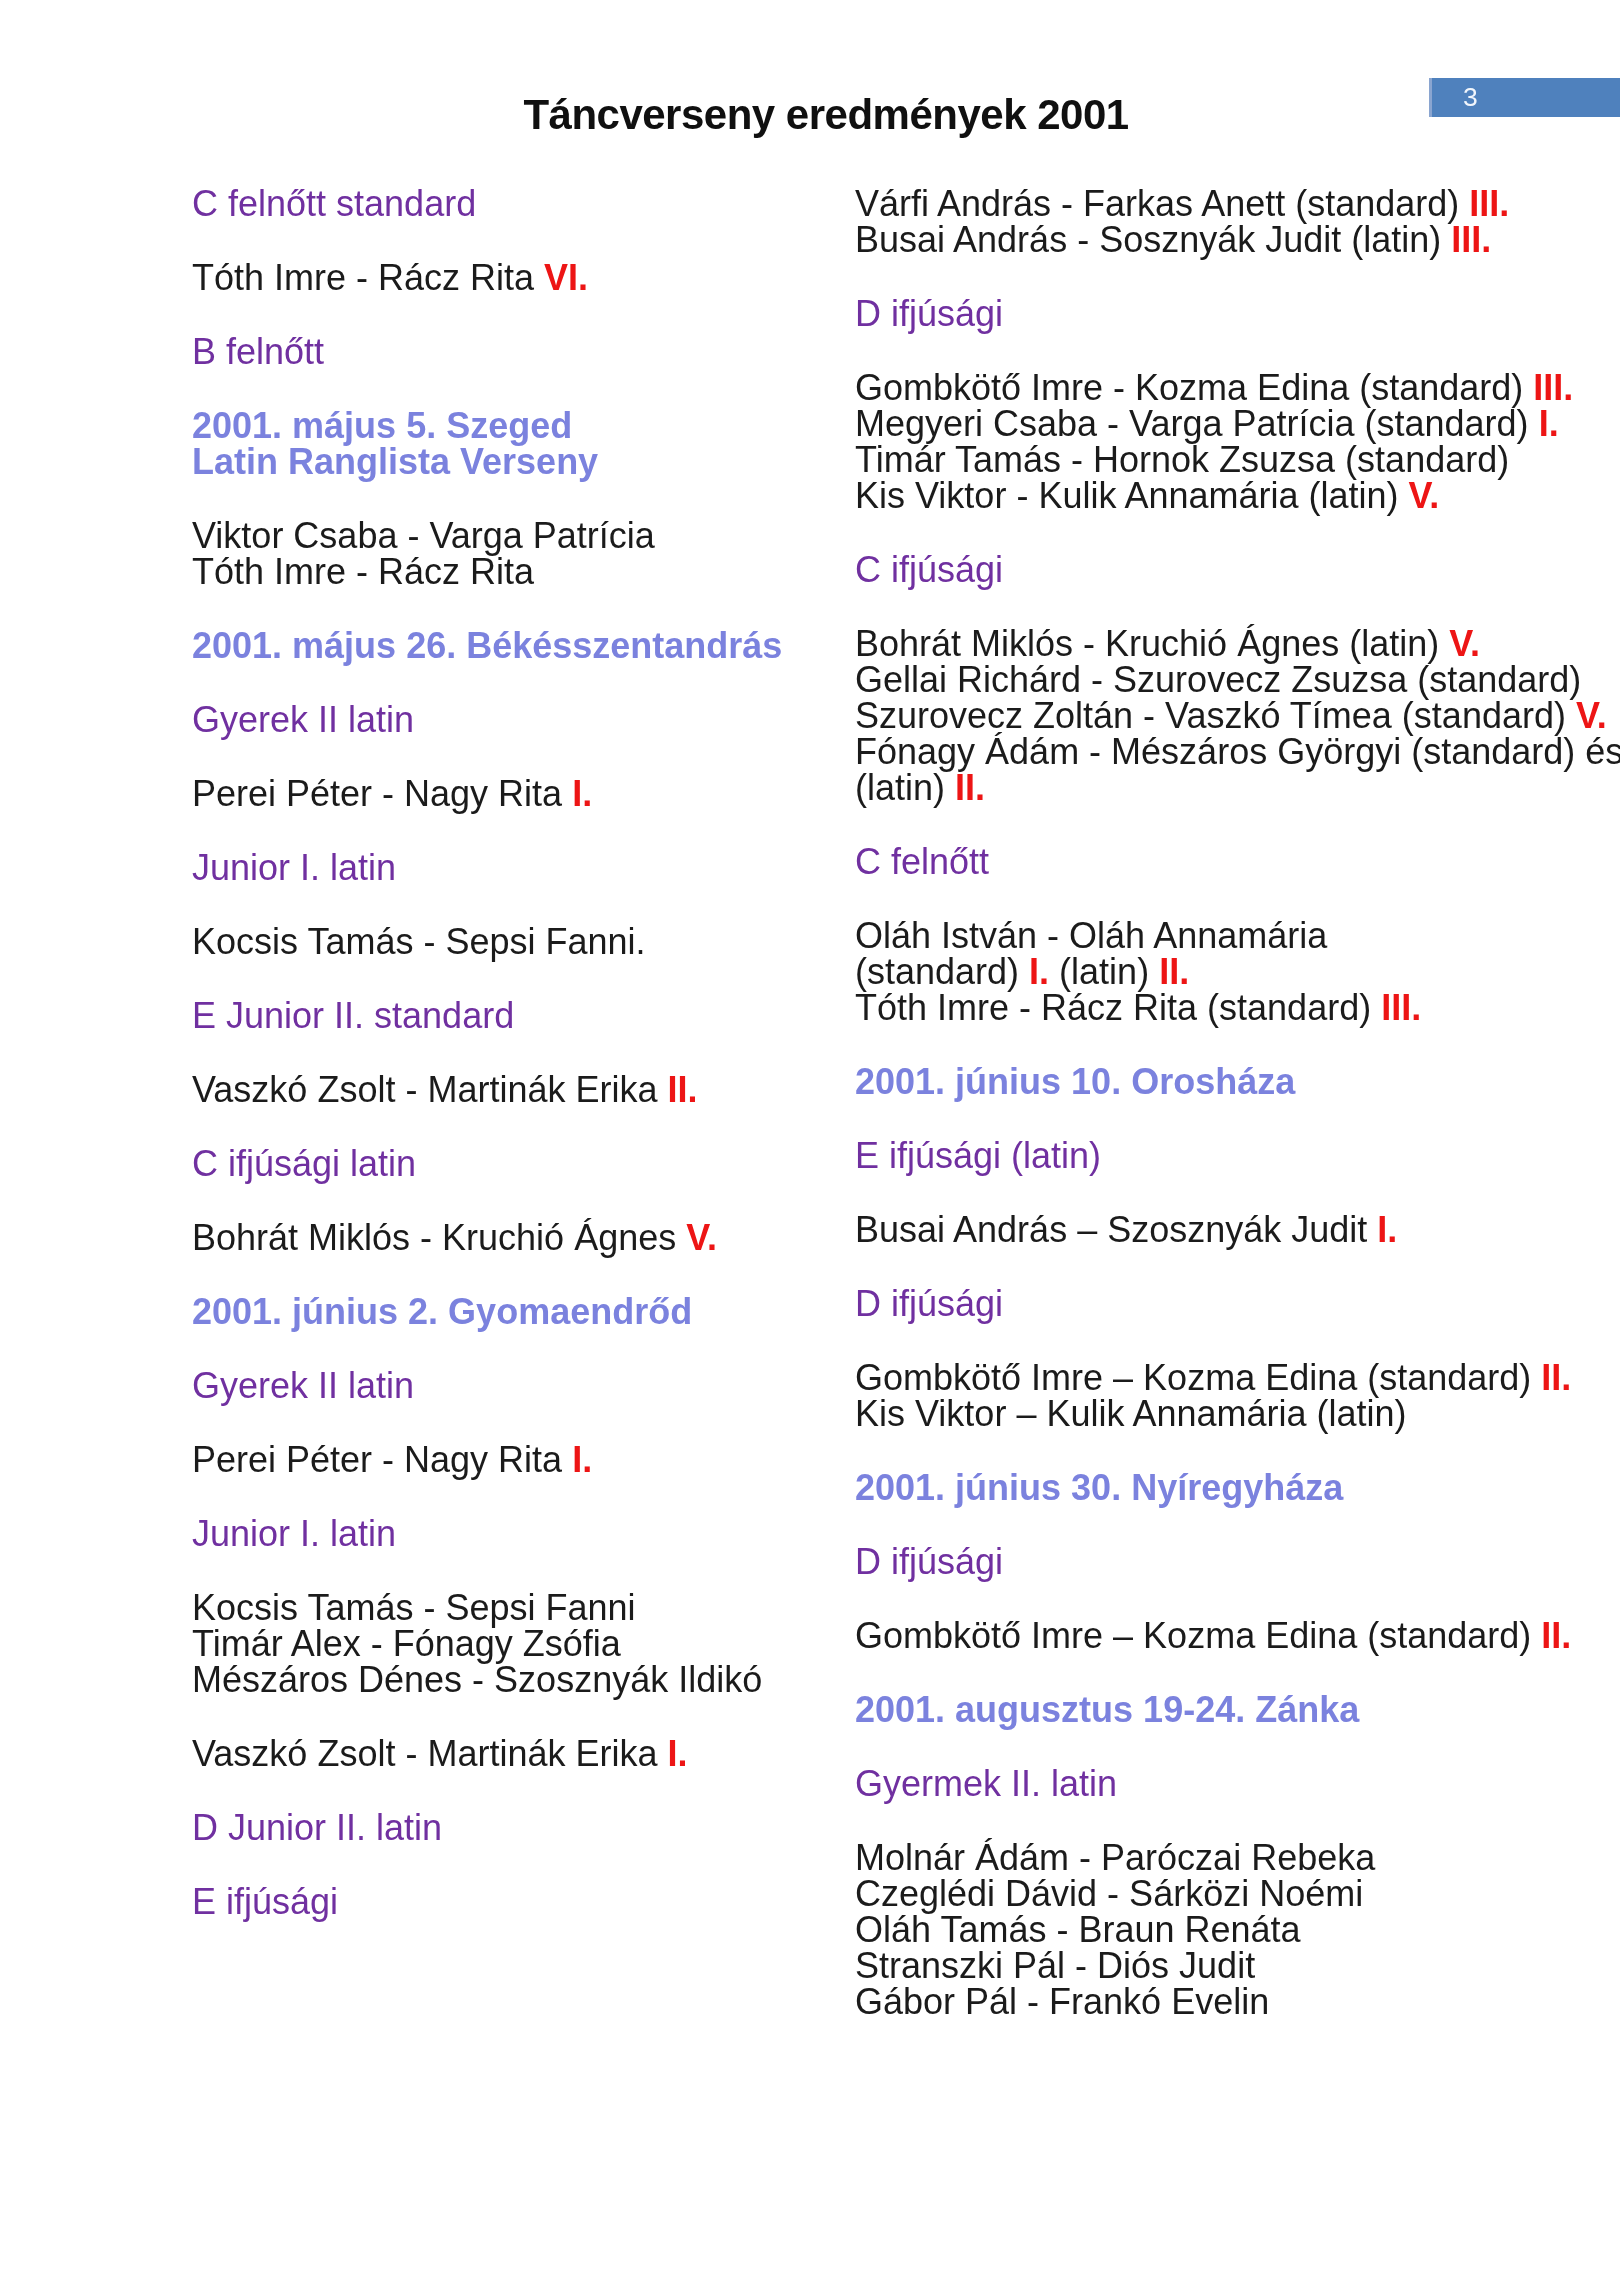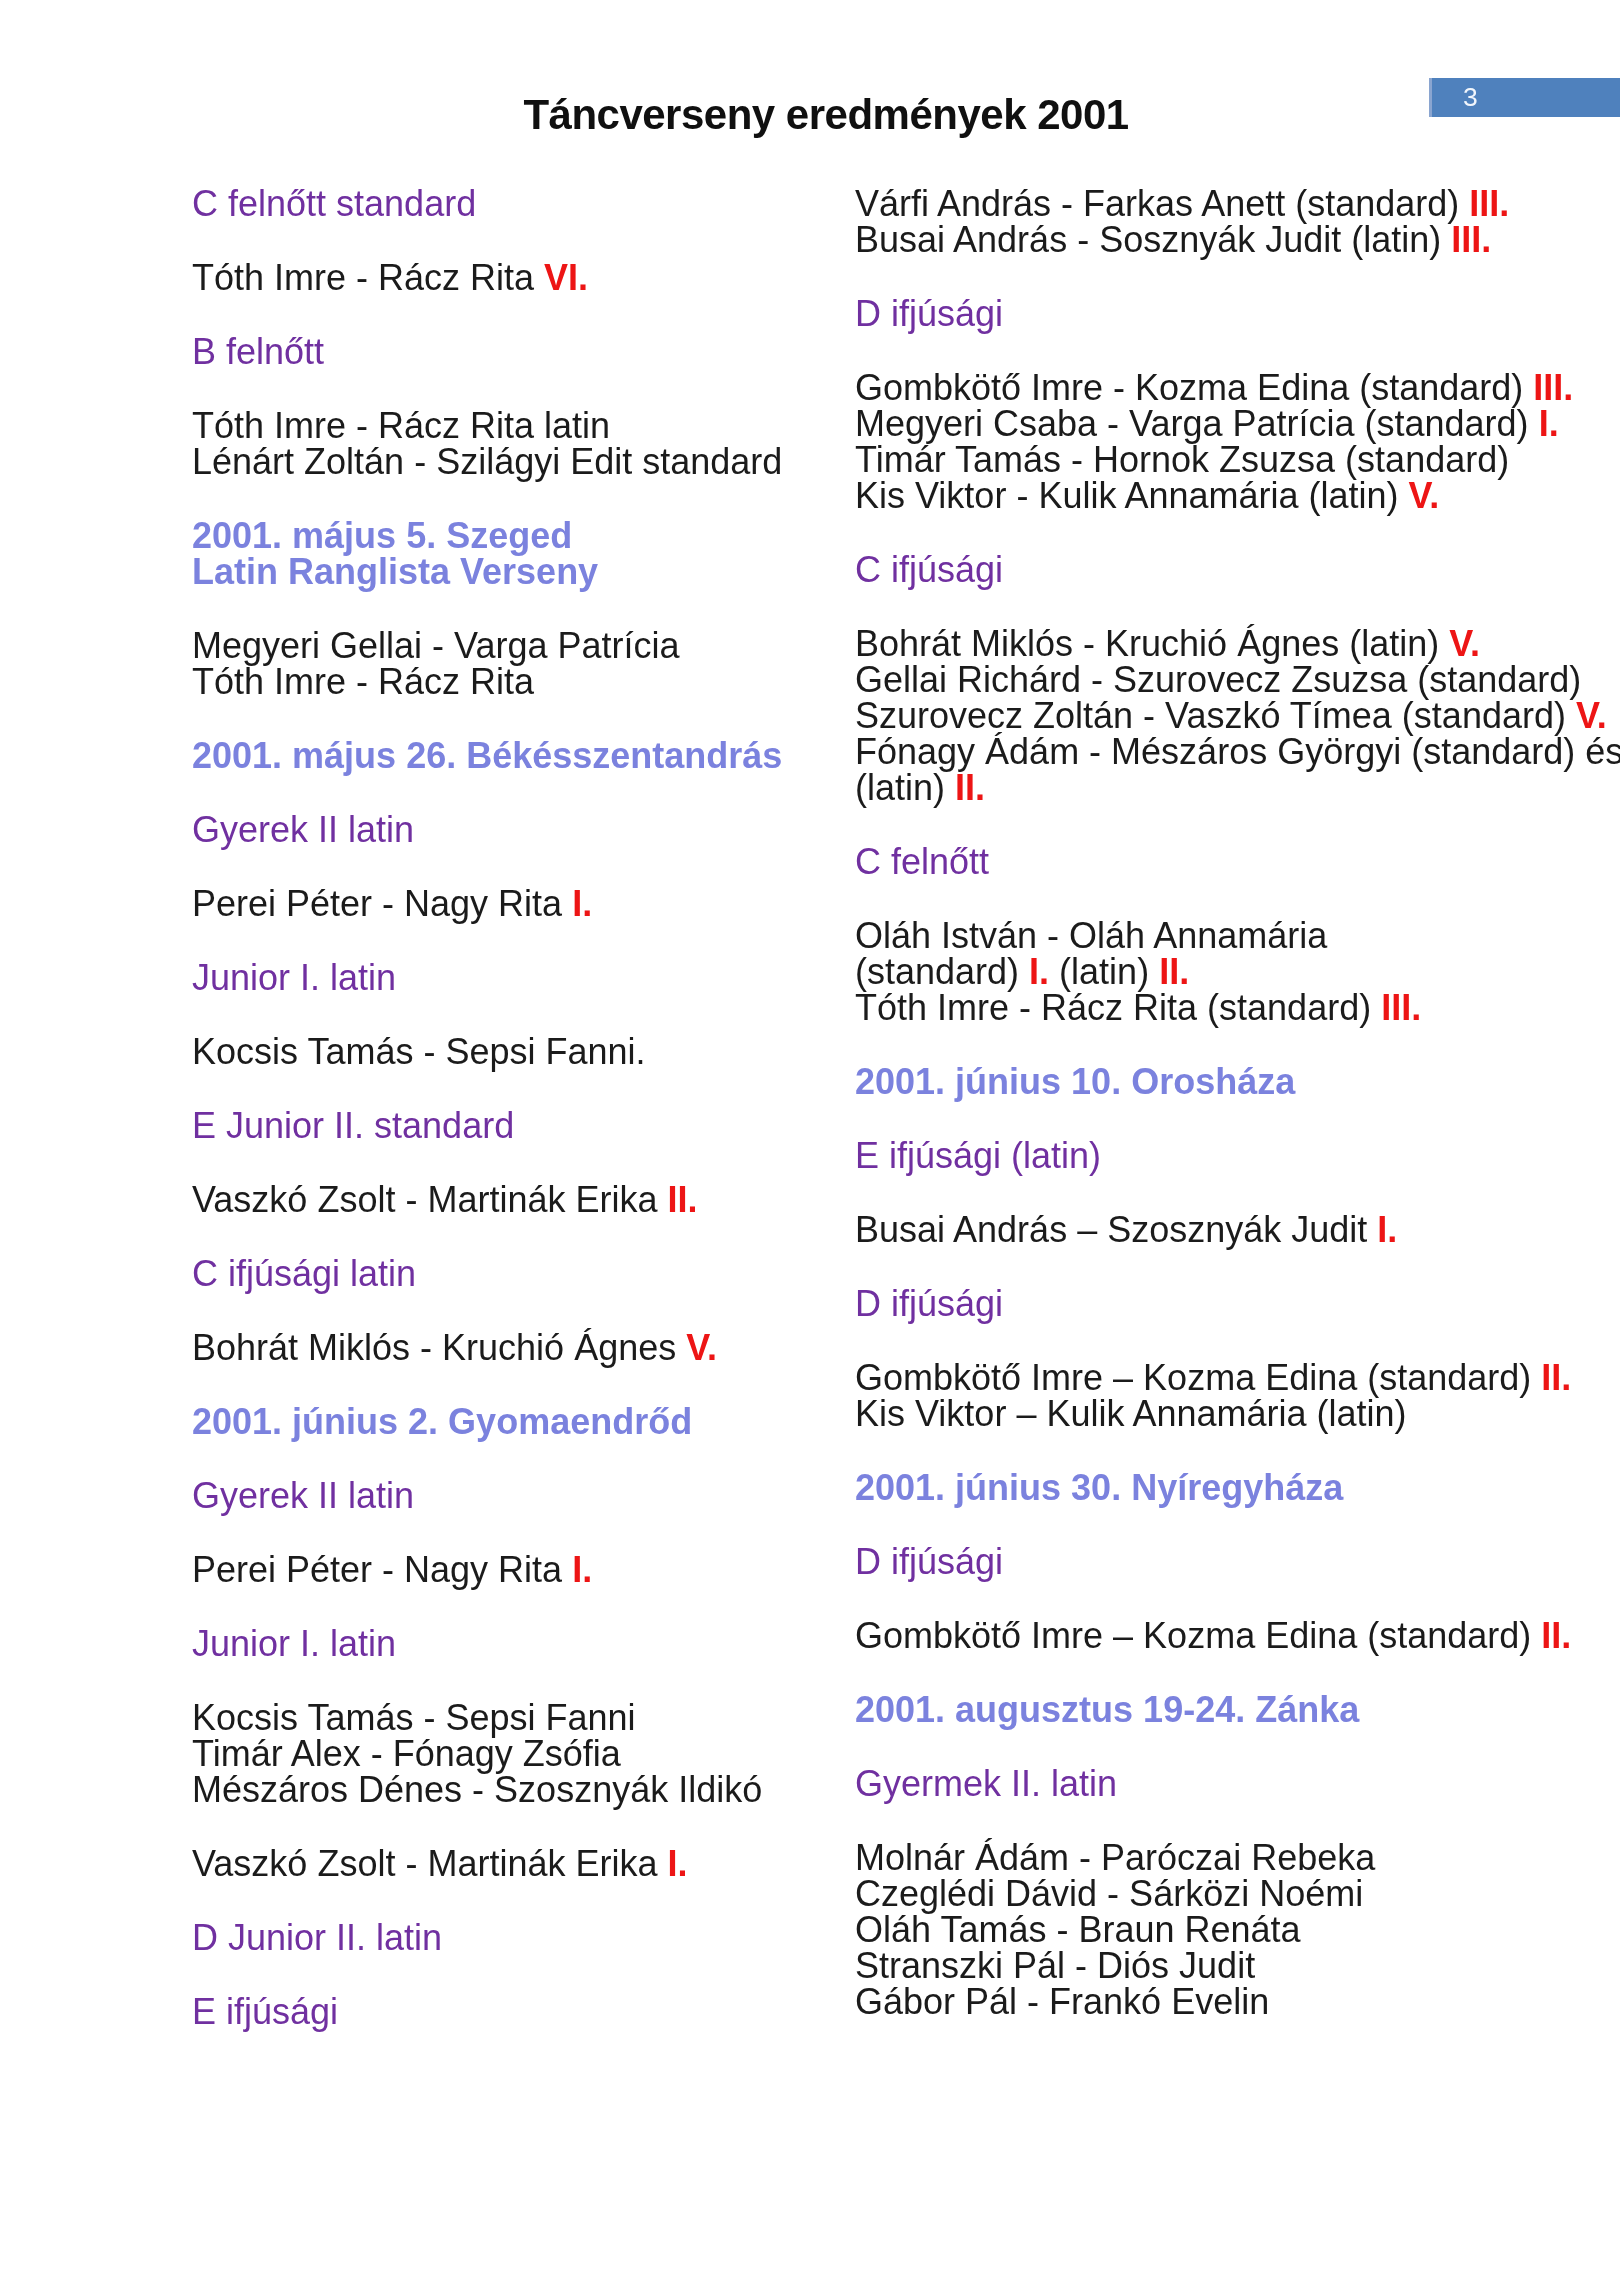"Tóth Imre - Rácz Rita latin" p.block { html: <p><span><span>Tóth Imre - Rácz Rita latin</span></span><br><span><span>Lénárt Zoltán - Szilágyi Edit standard</span></span></p> -> none }
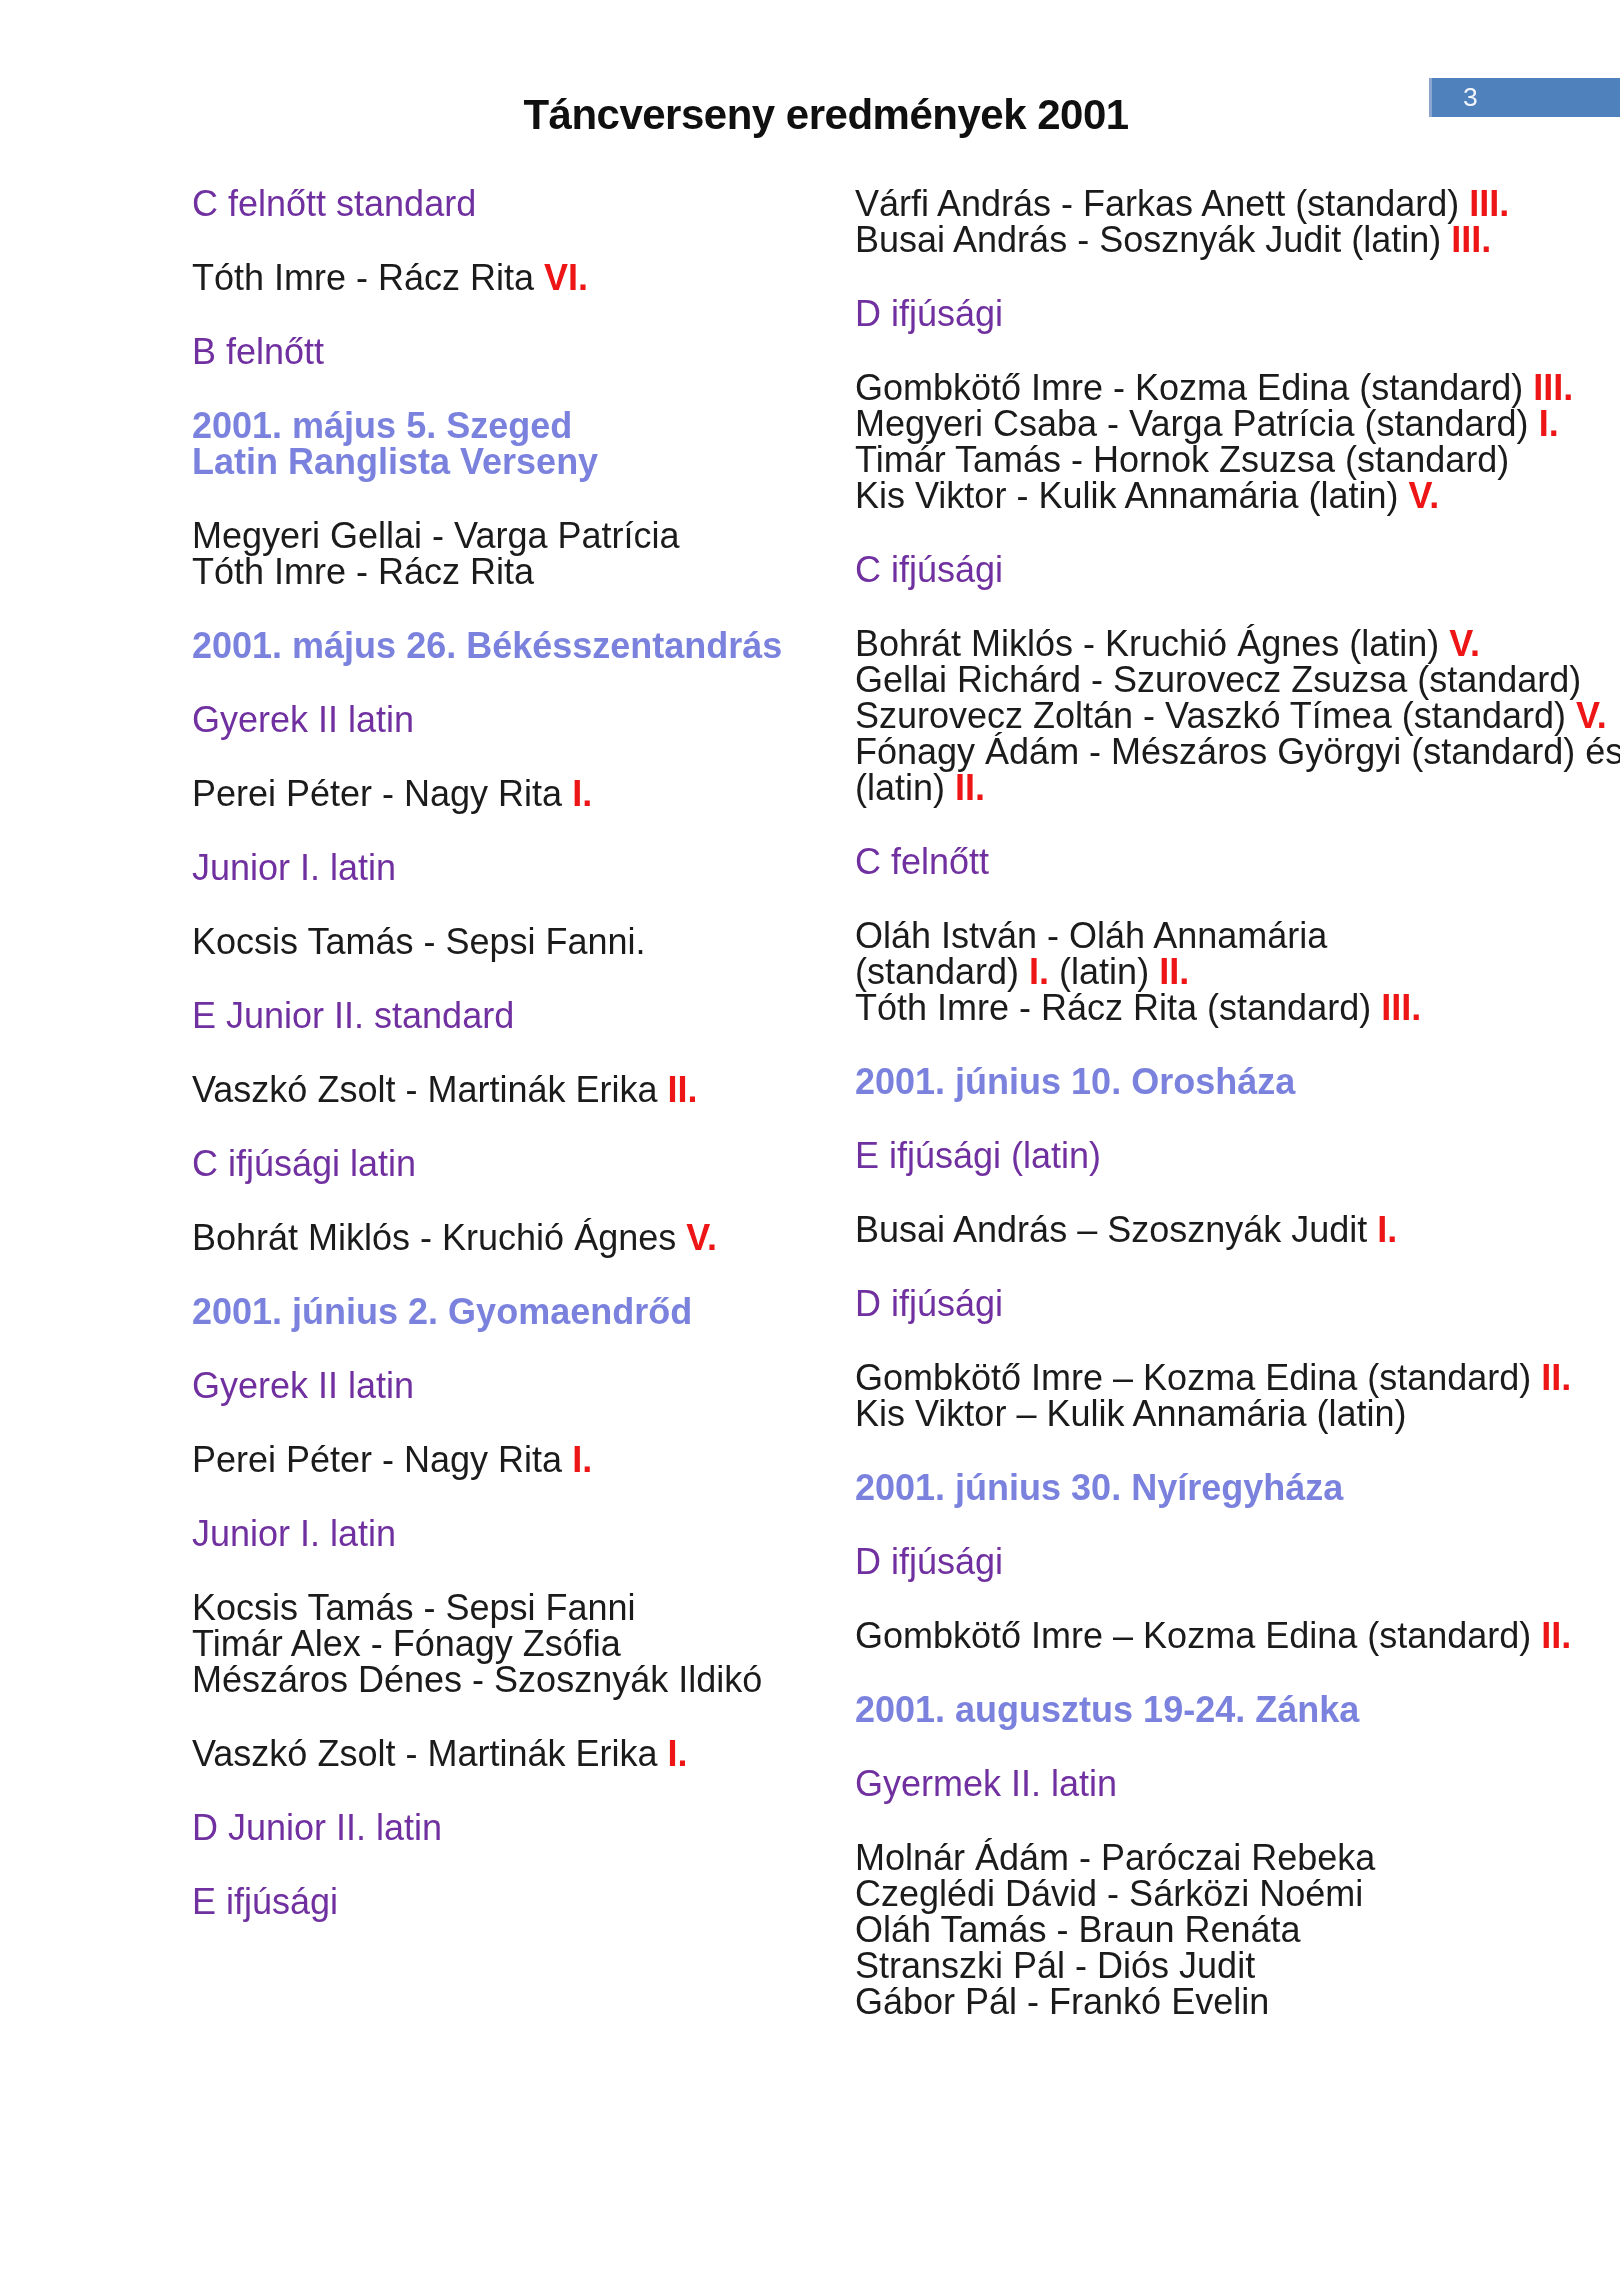"Megyeri Gellai - Varga Patrícia" span.seg { text: Megyeri Gellai -> Viktor Csaba }
